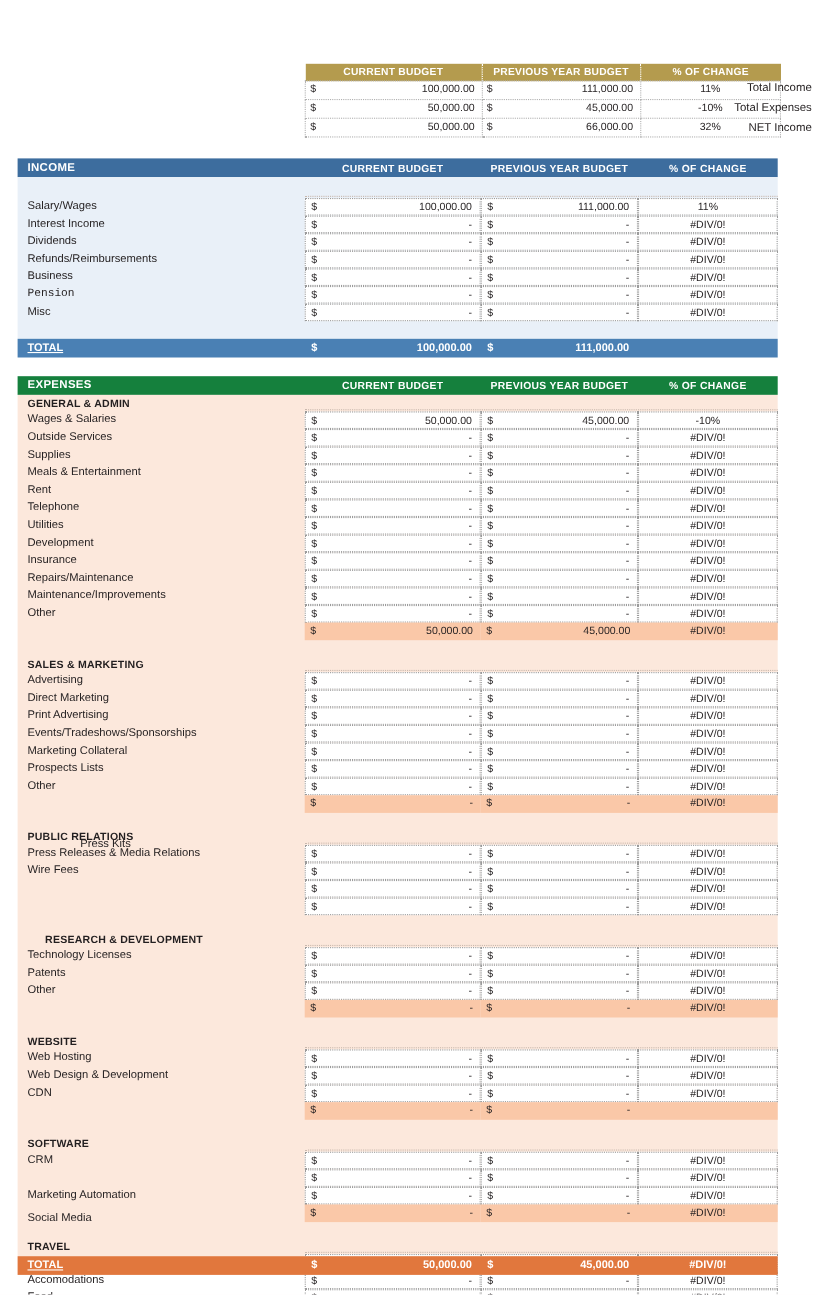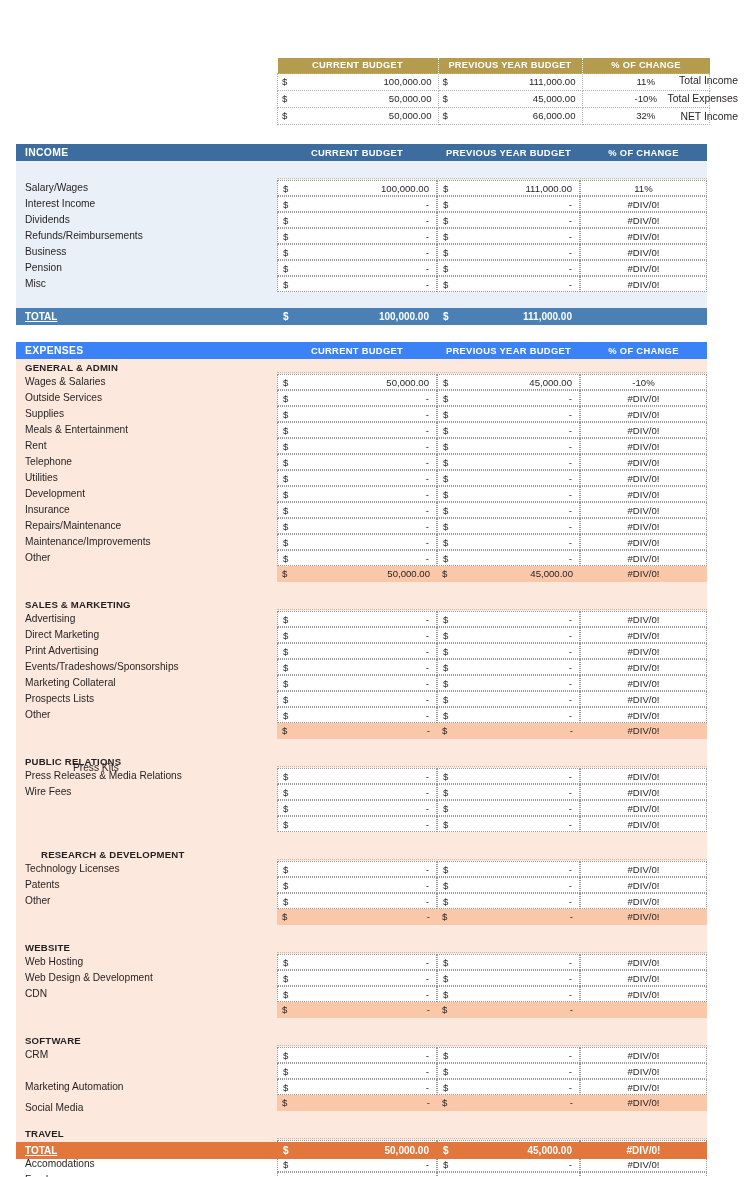"Pension" div.rowlabel { font-family: none -> Liberation Mono, monospace }
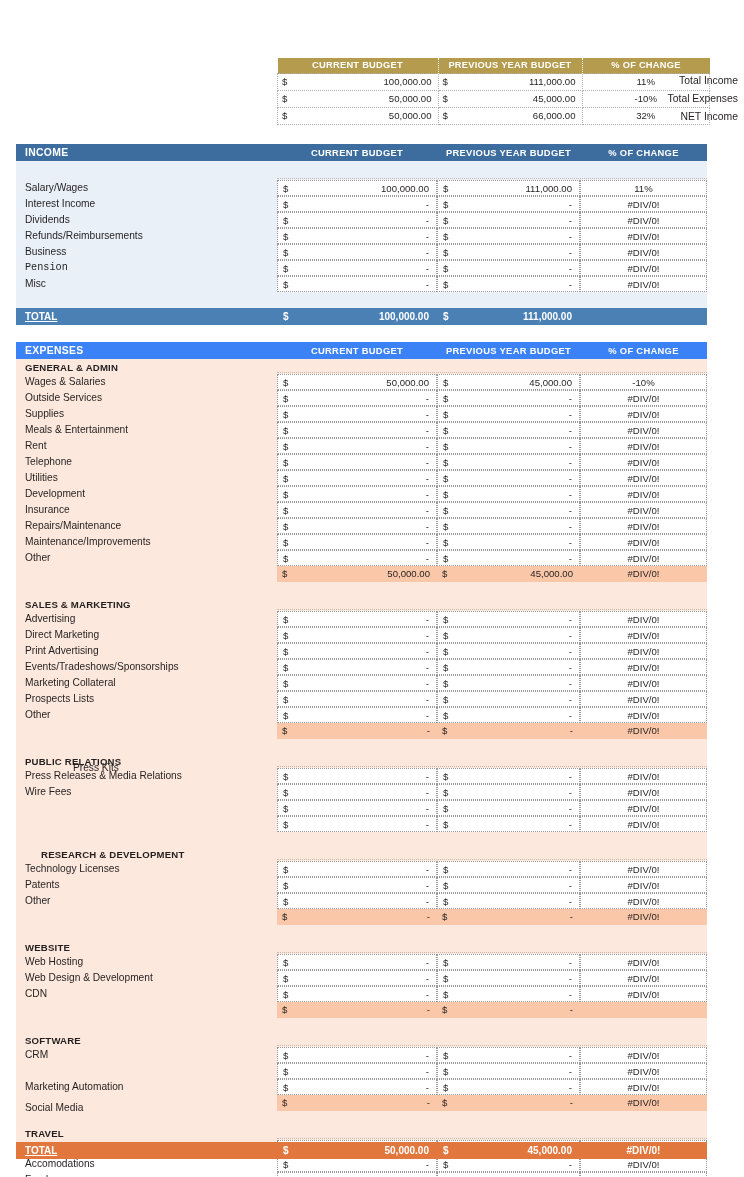"EXPENSES" .bar.expense { background: #3b82f6 -> #15803d }
